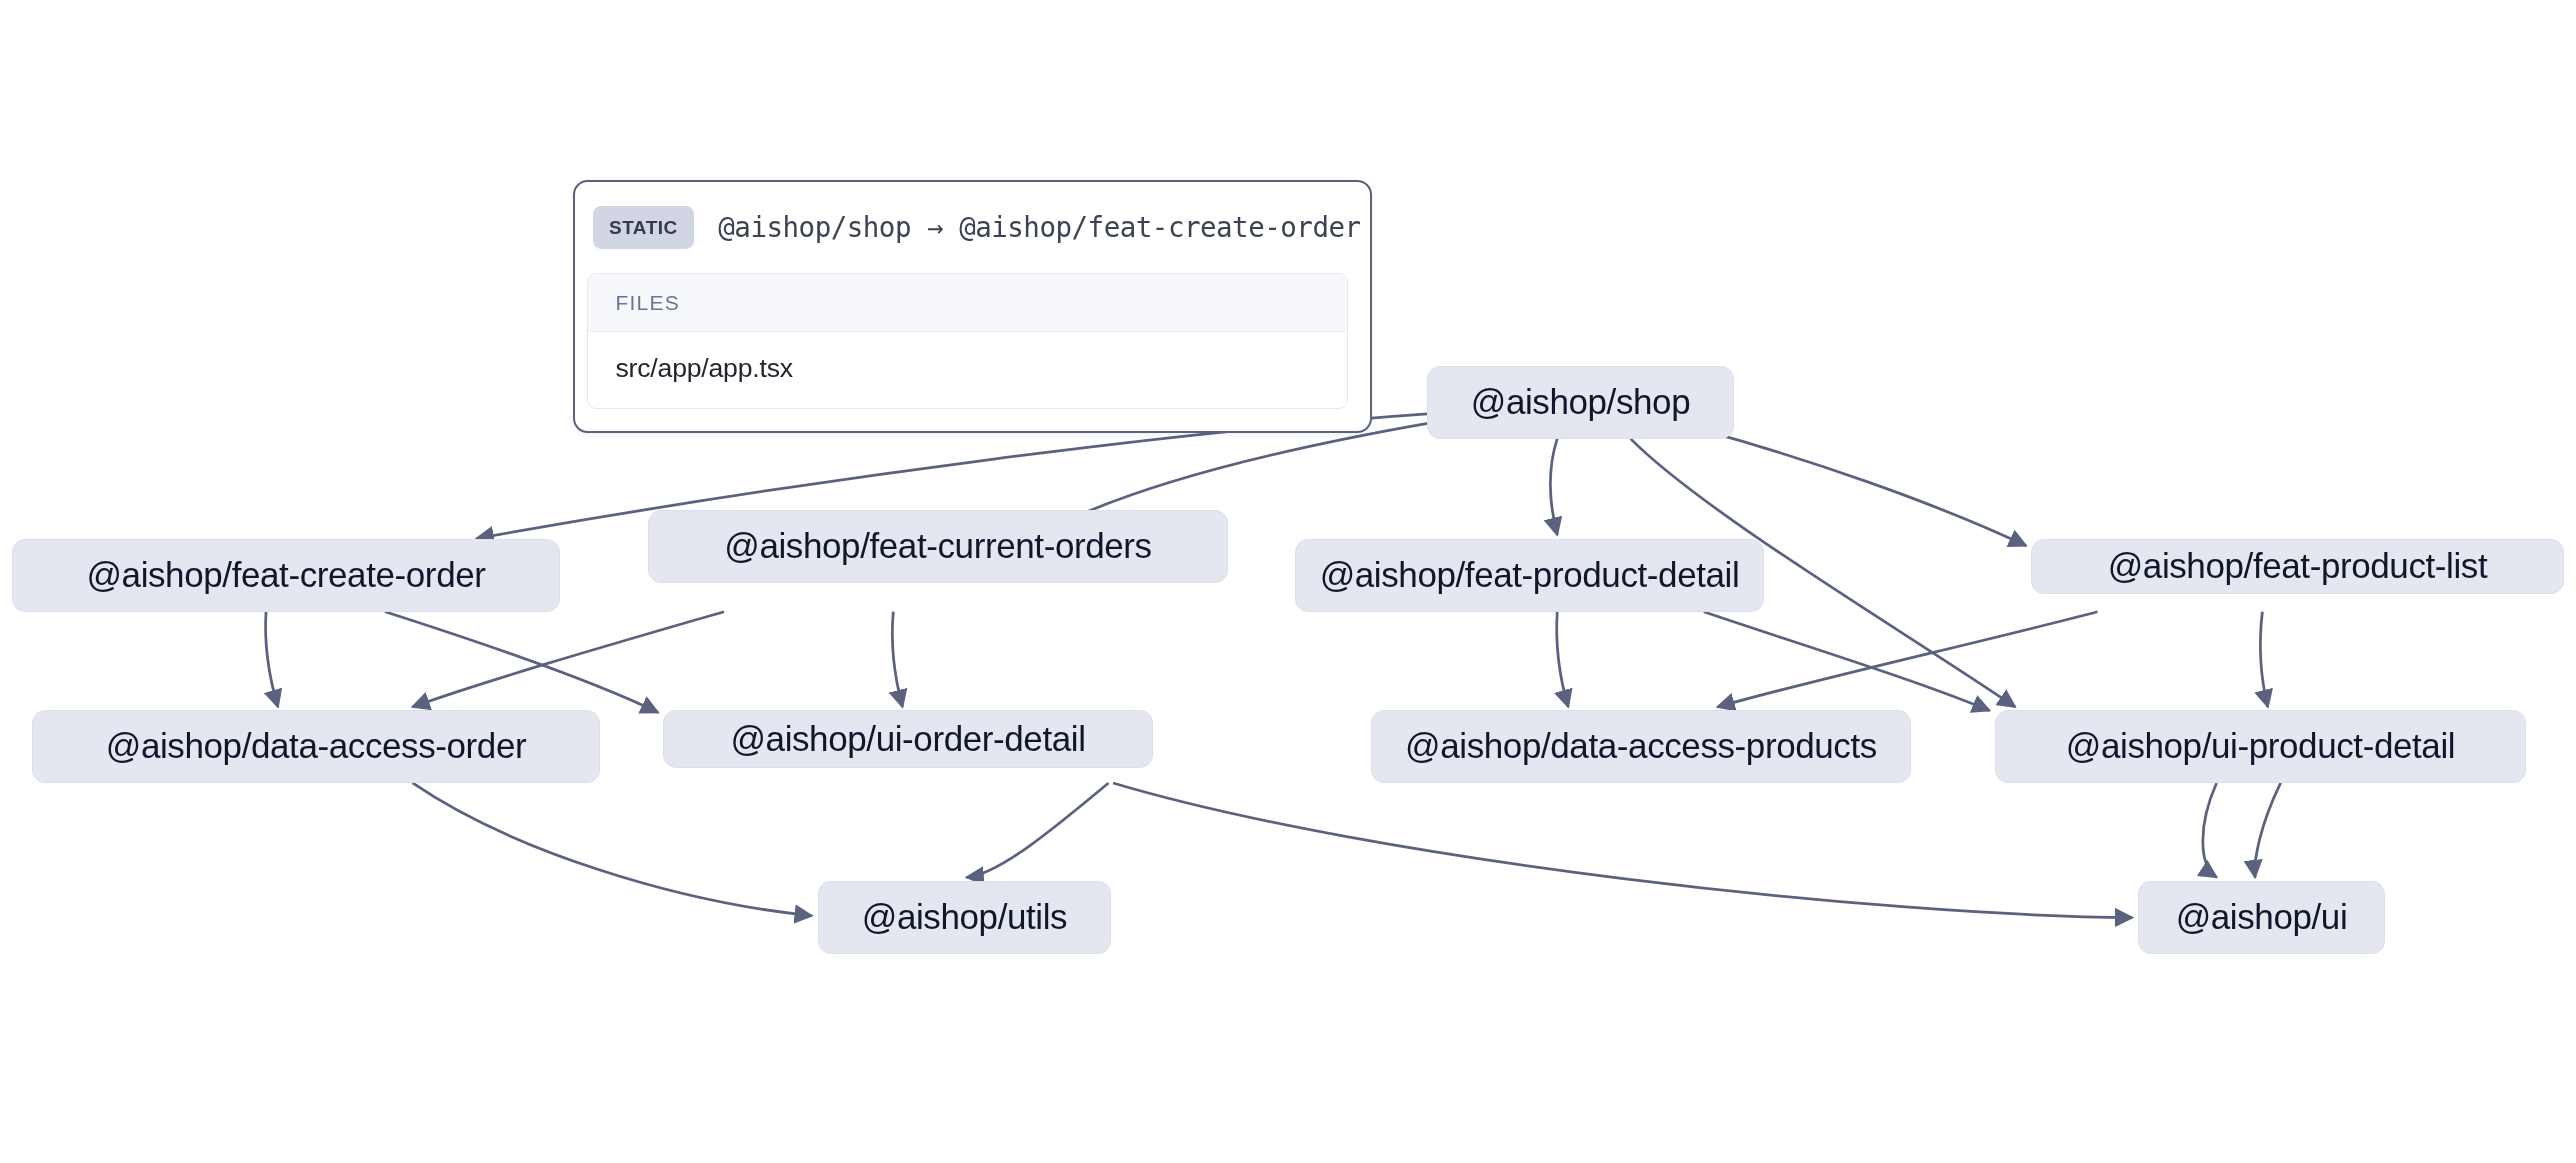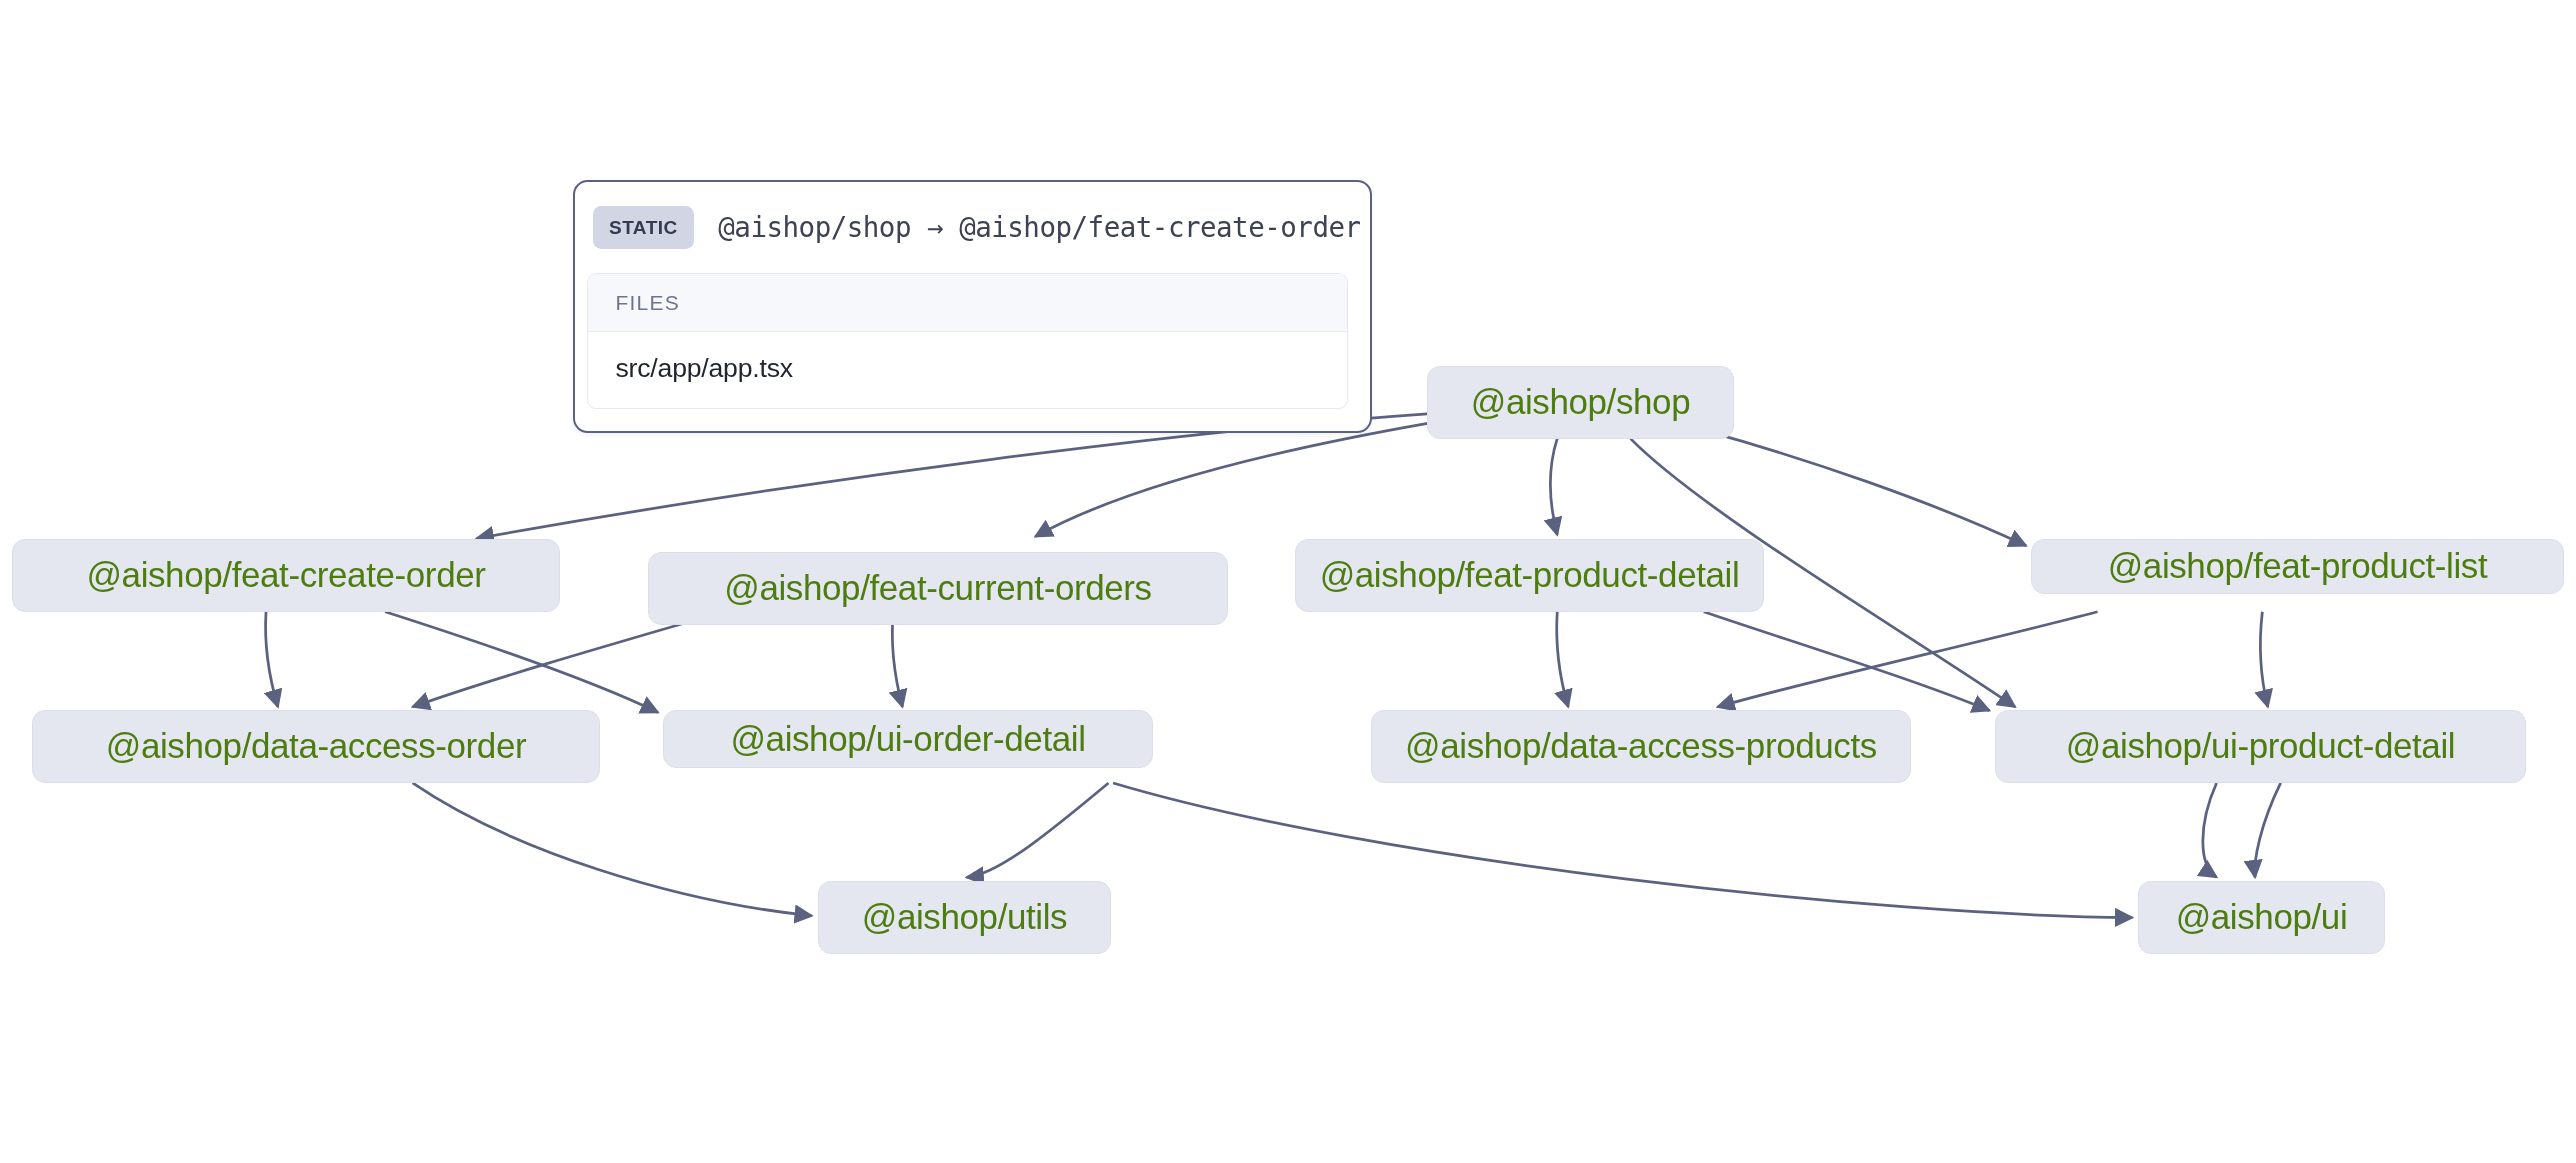"@aishop/shop" .node { color: #4d7c0f -> #0f172a }
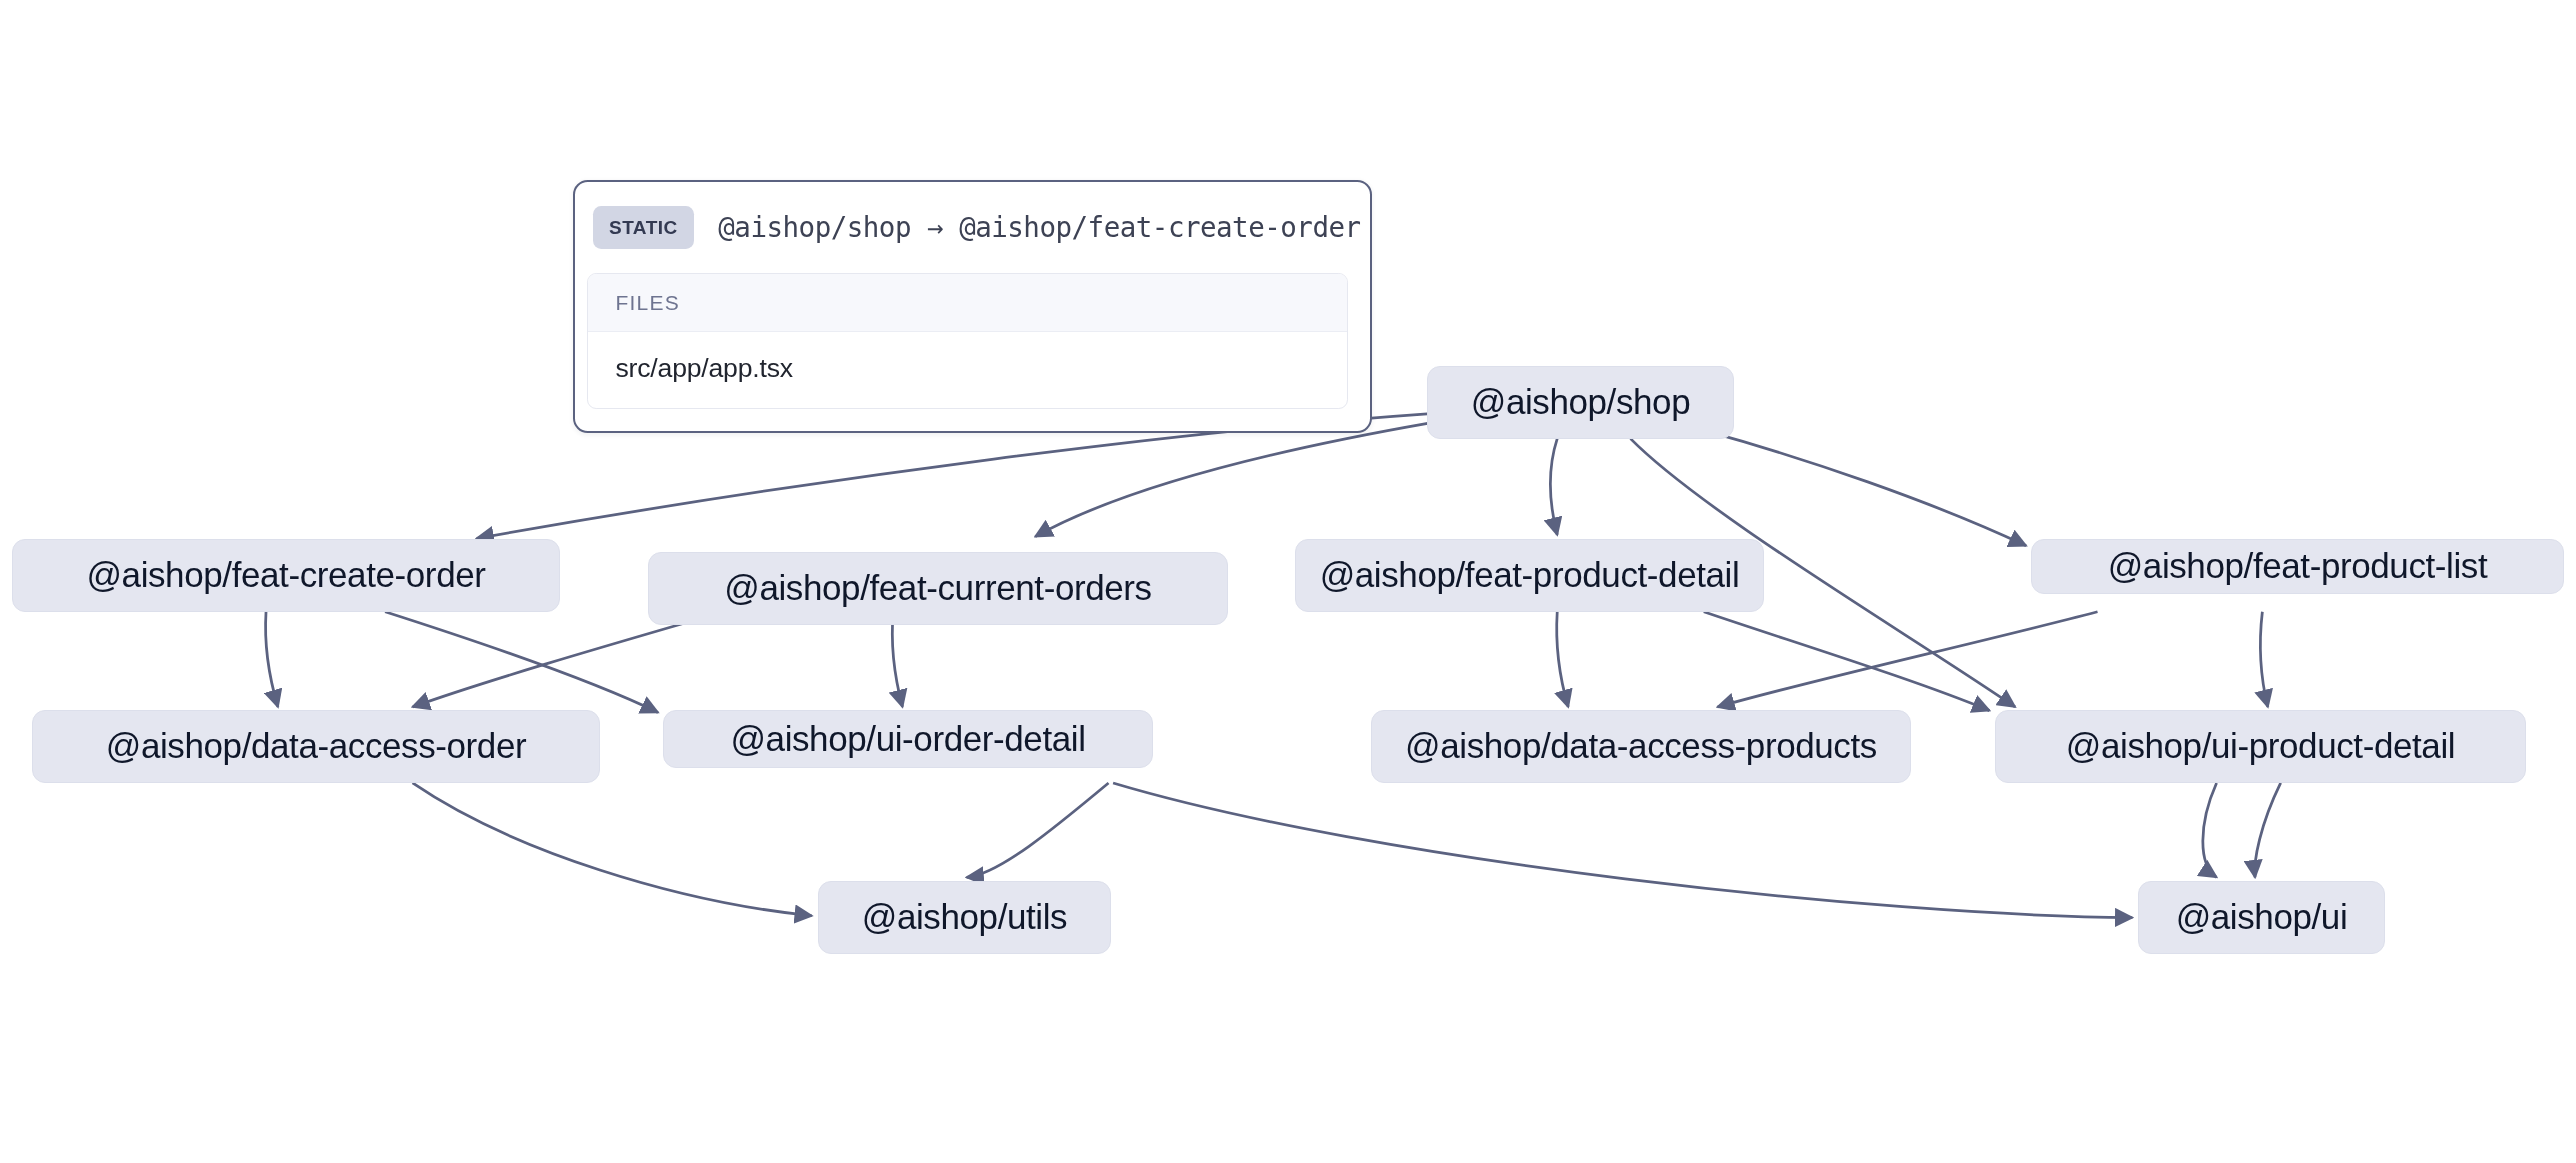"@aishop/feat-current-orders" div.node { top: 552px -> 510px }
